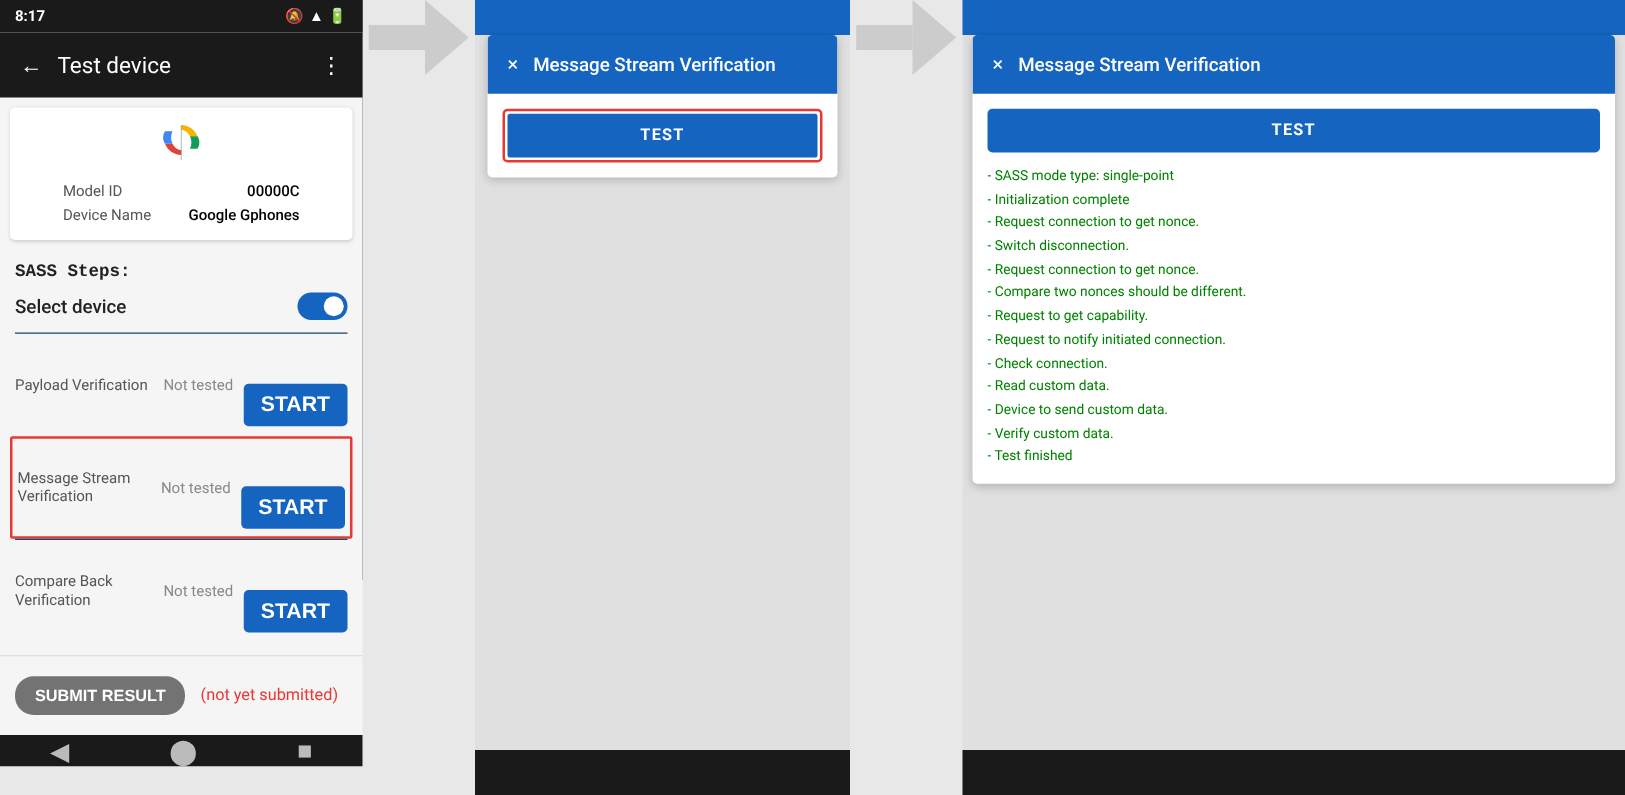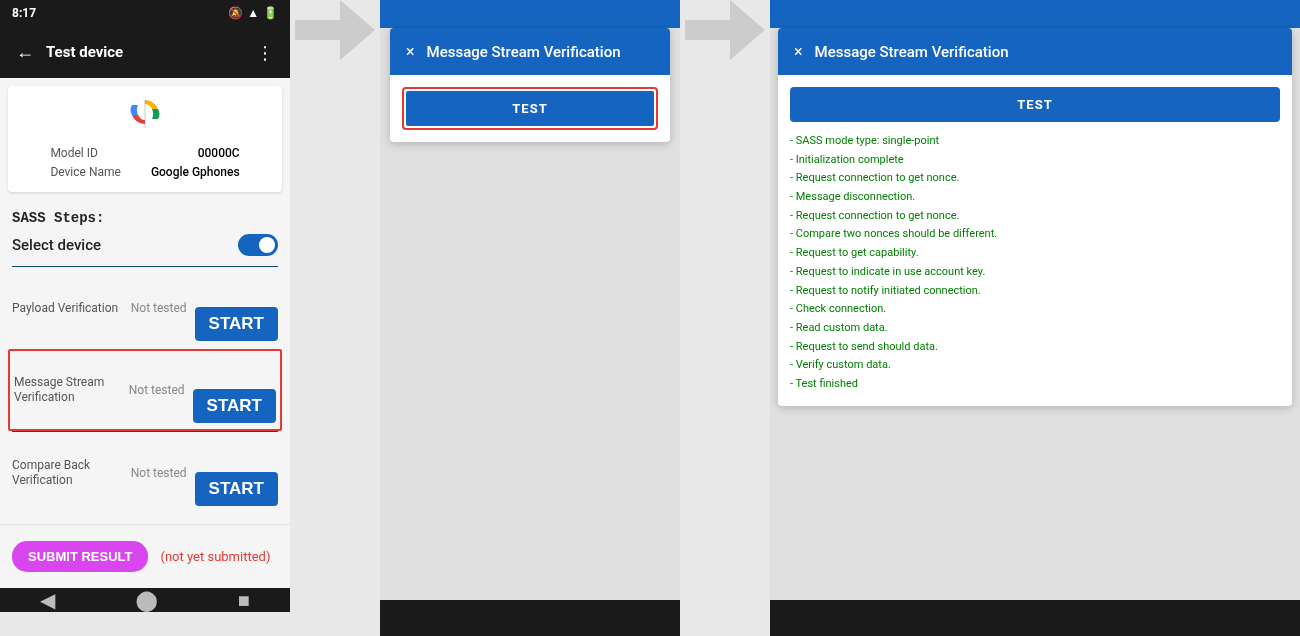"Test device" .app-bar-title { font-size: 15px -> 18px; font-weight: 700 -> 400 }
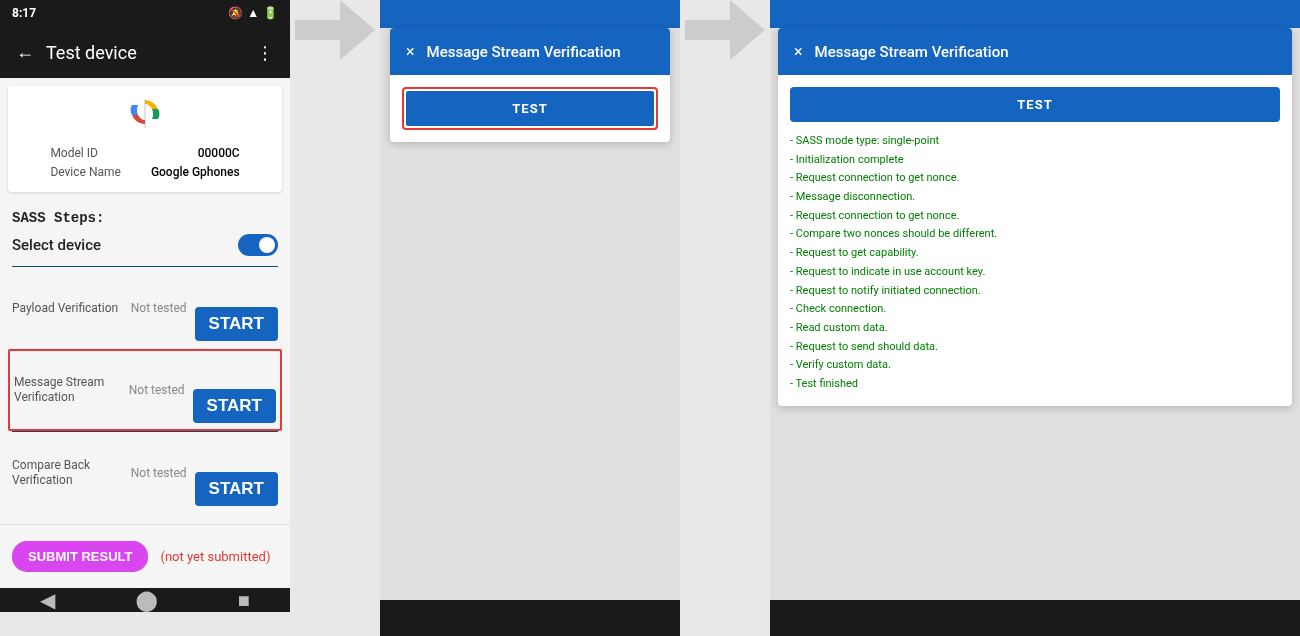"- Message disconnection." p { text: Message -> Switch }
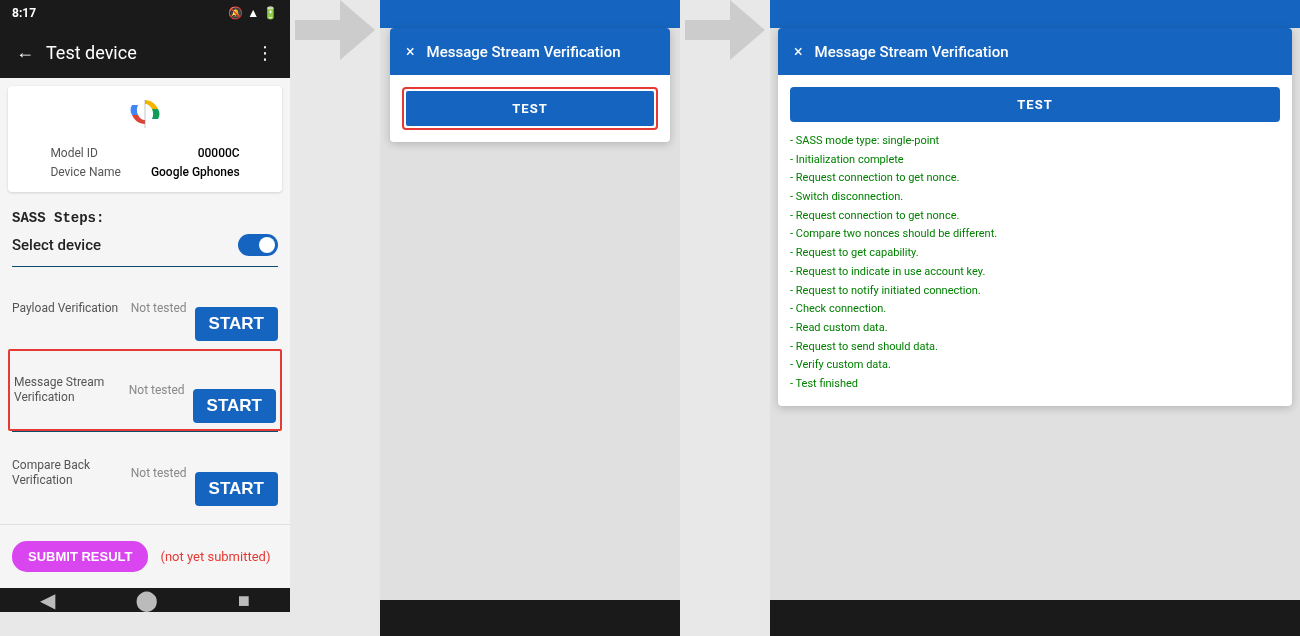"- Request to indicate in" p { html: <p>- Request to indicate in use account key.</p> -> none }
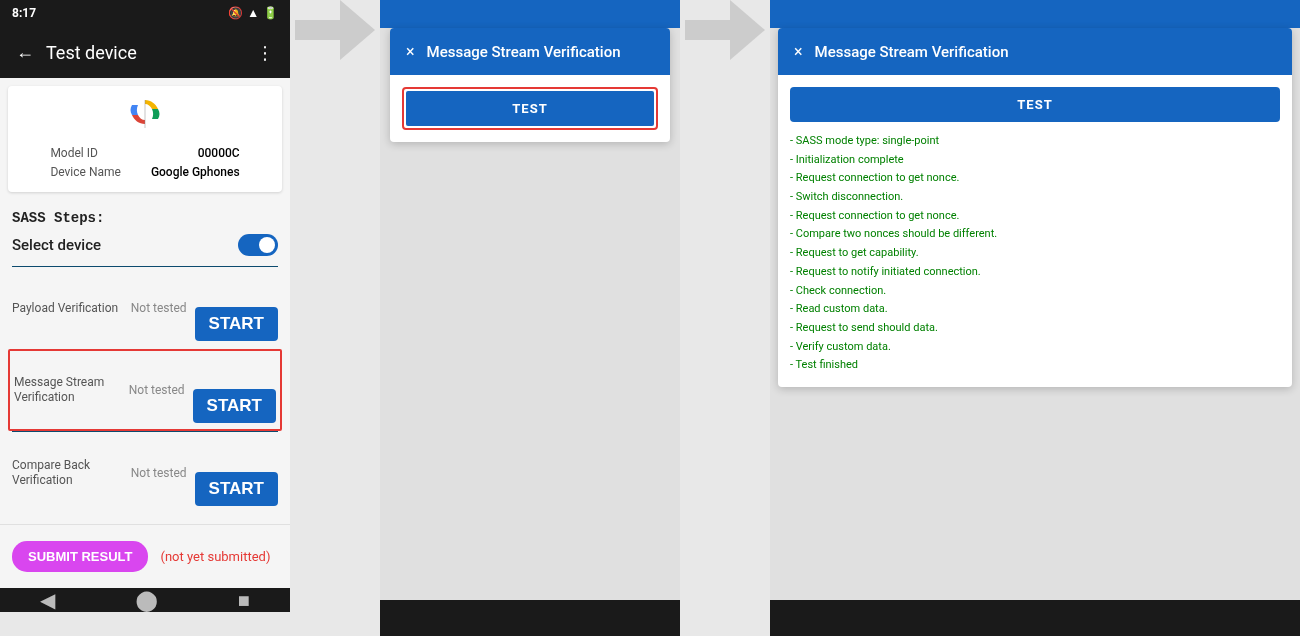"- Request to send should" p { text: Request to send should -> Device to send custom }
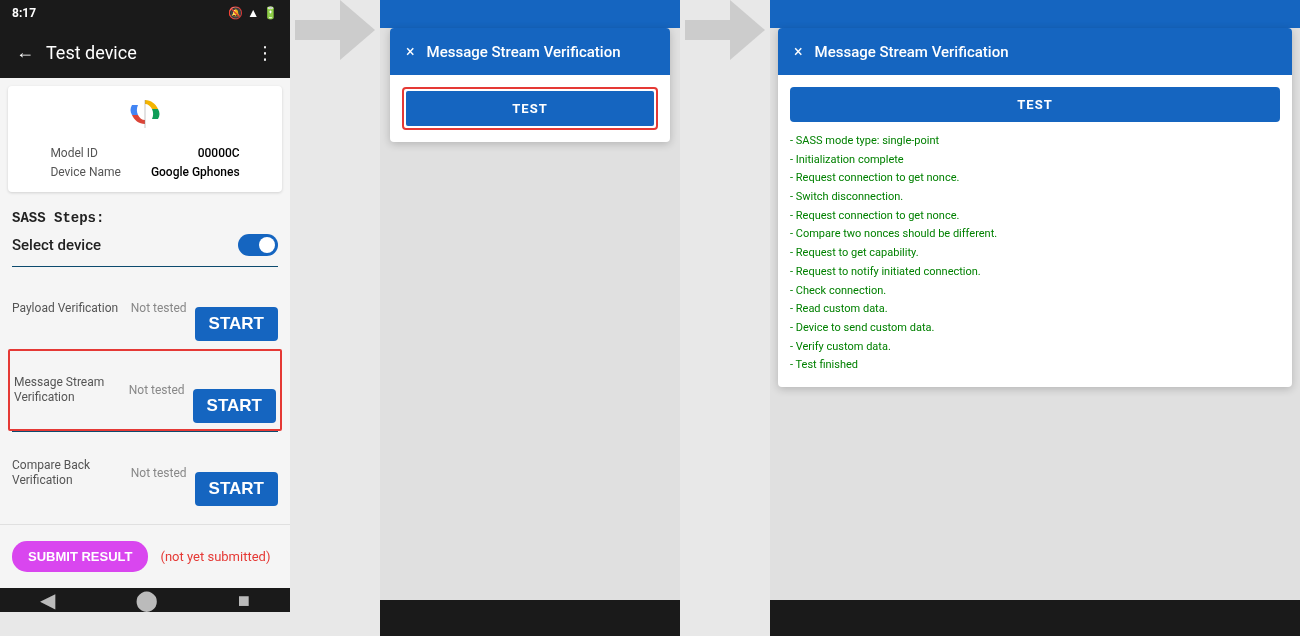"SUBMIT RESULT" .submit-btn { background: #d946ef -> #737373 }
